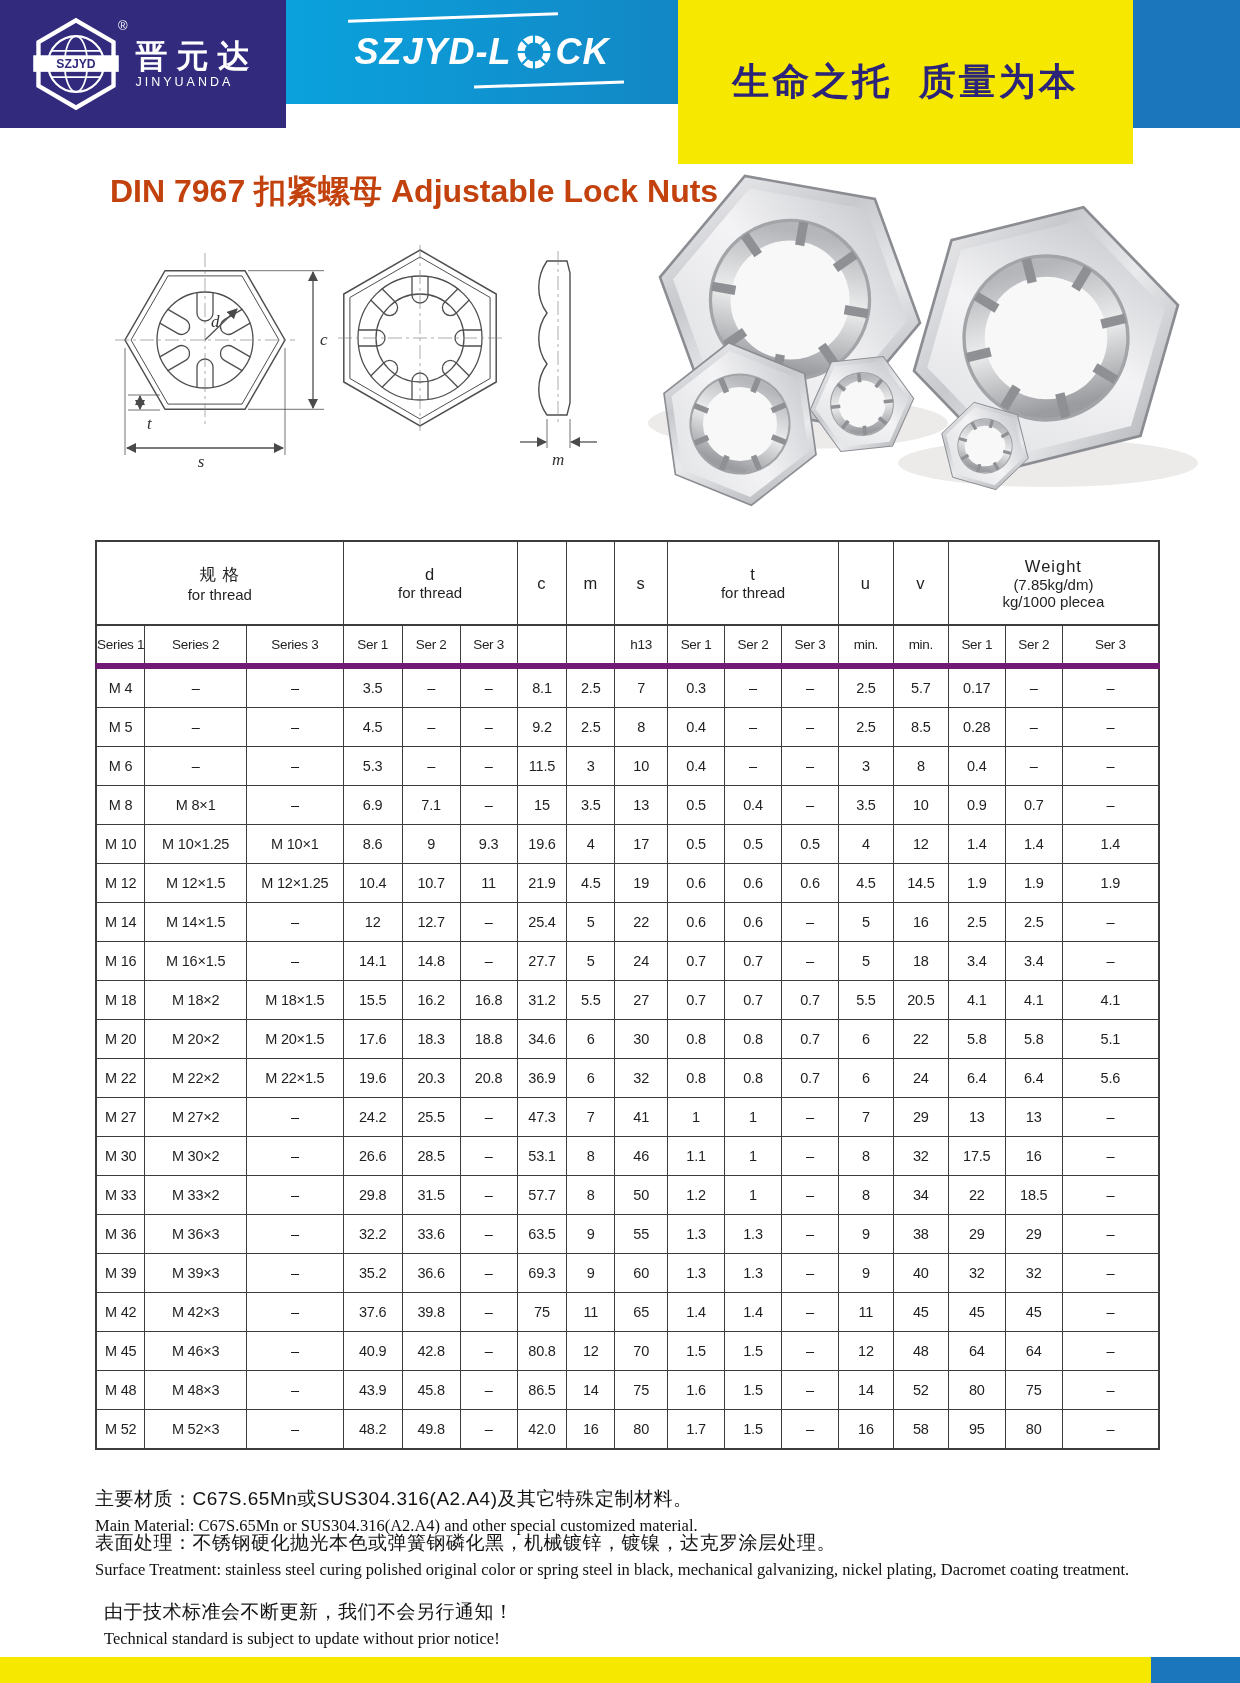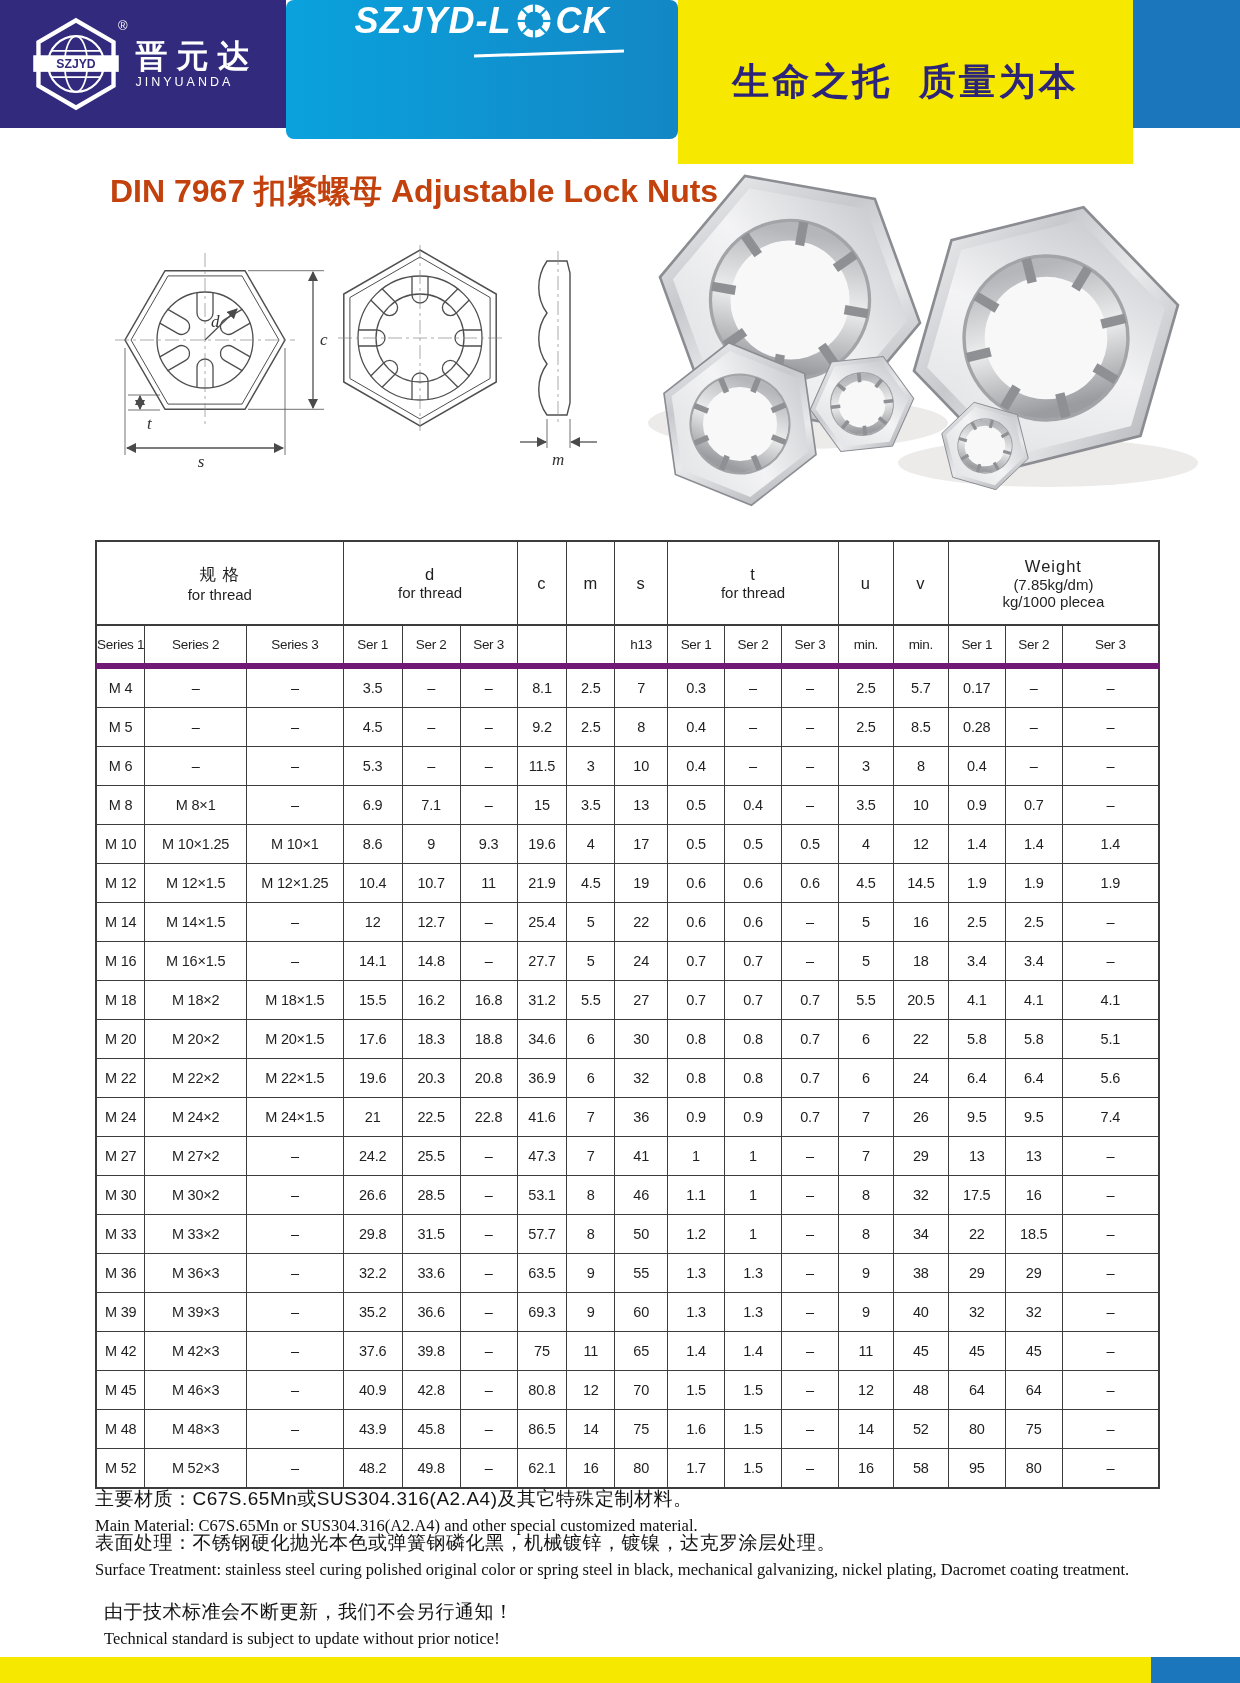"SZJYD-L" .hdr-mid { align-items: flex-start -> center; border-radius: 8px -> none; height: 139px -> 104px }
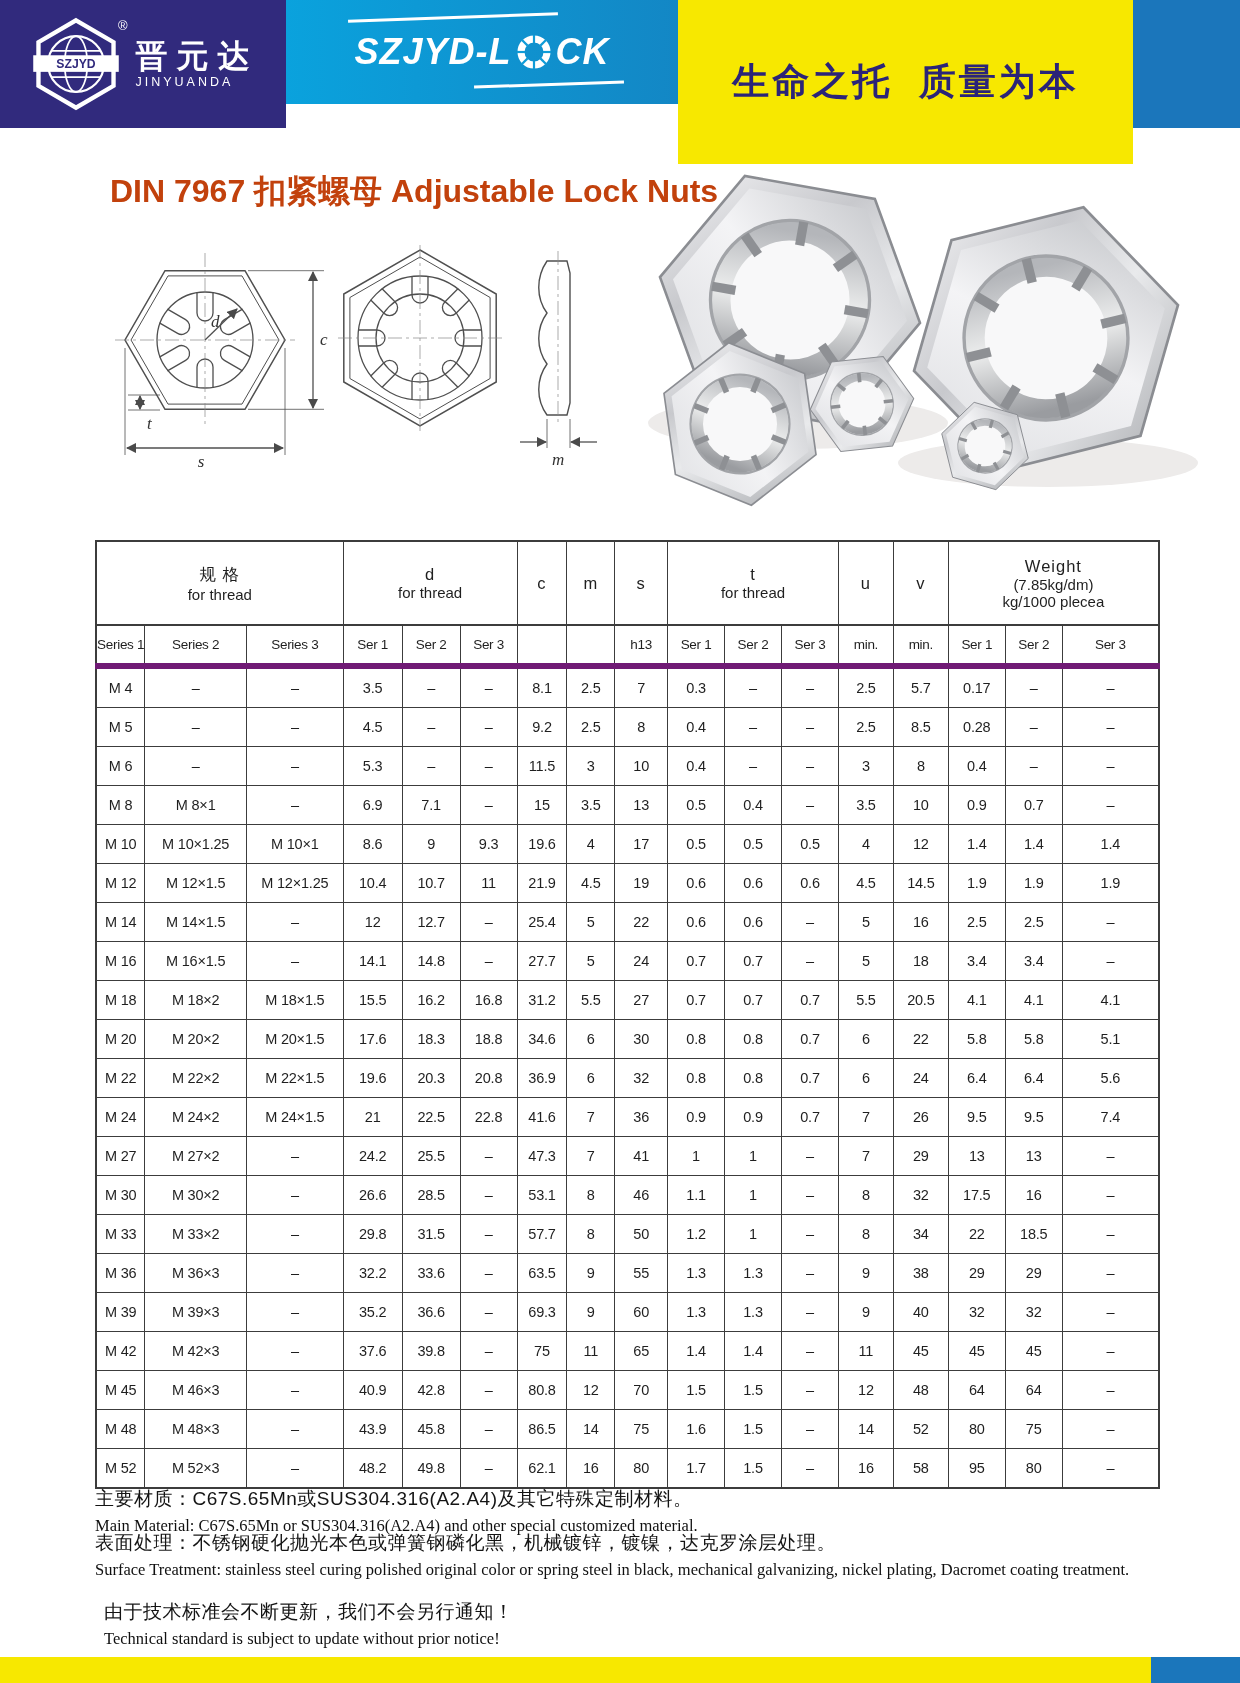"M 24" tr { html: <tr> <td>M 24</td> <td>M 24×2</td> <td>M 24×1.5</td> <td>21</td> <td>22.5</td> <td>22.8</td> <td>41.6</td> <td>7</td> <td>36</td> <td>0.9</td> <td>0.9</td> <td>0.7</td> <td>7</td> <td>26</td> <td>9.5</td> <td>9.5</td> <td>7.4</td> </tr> -> none }
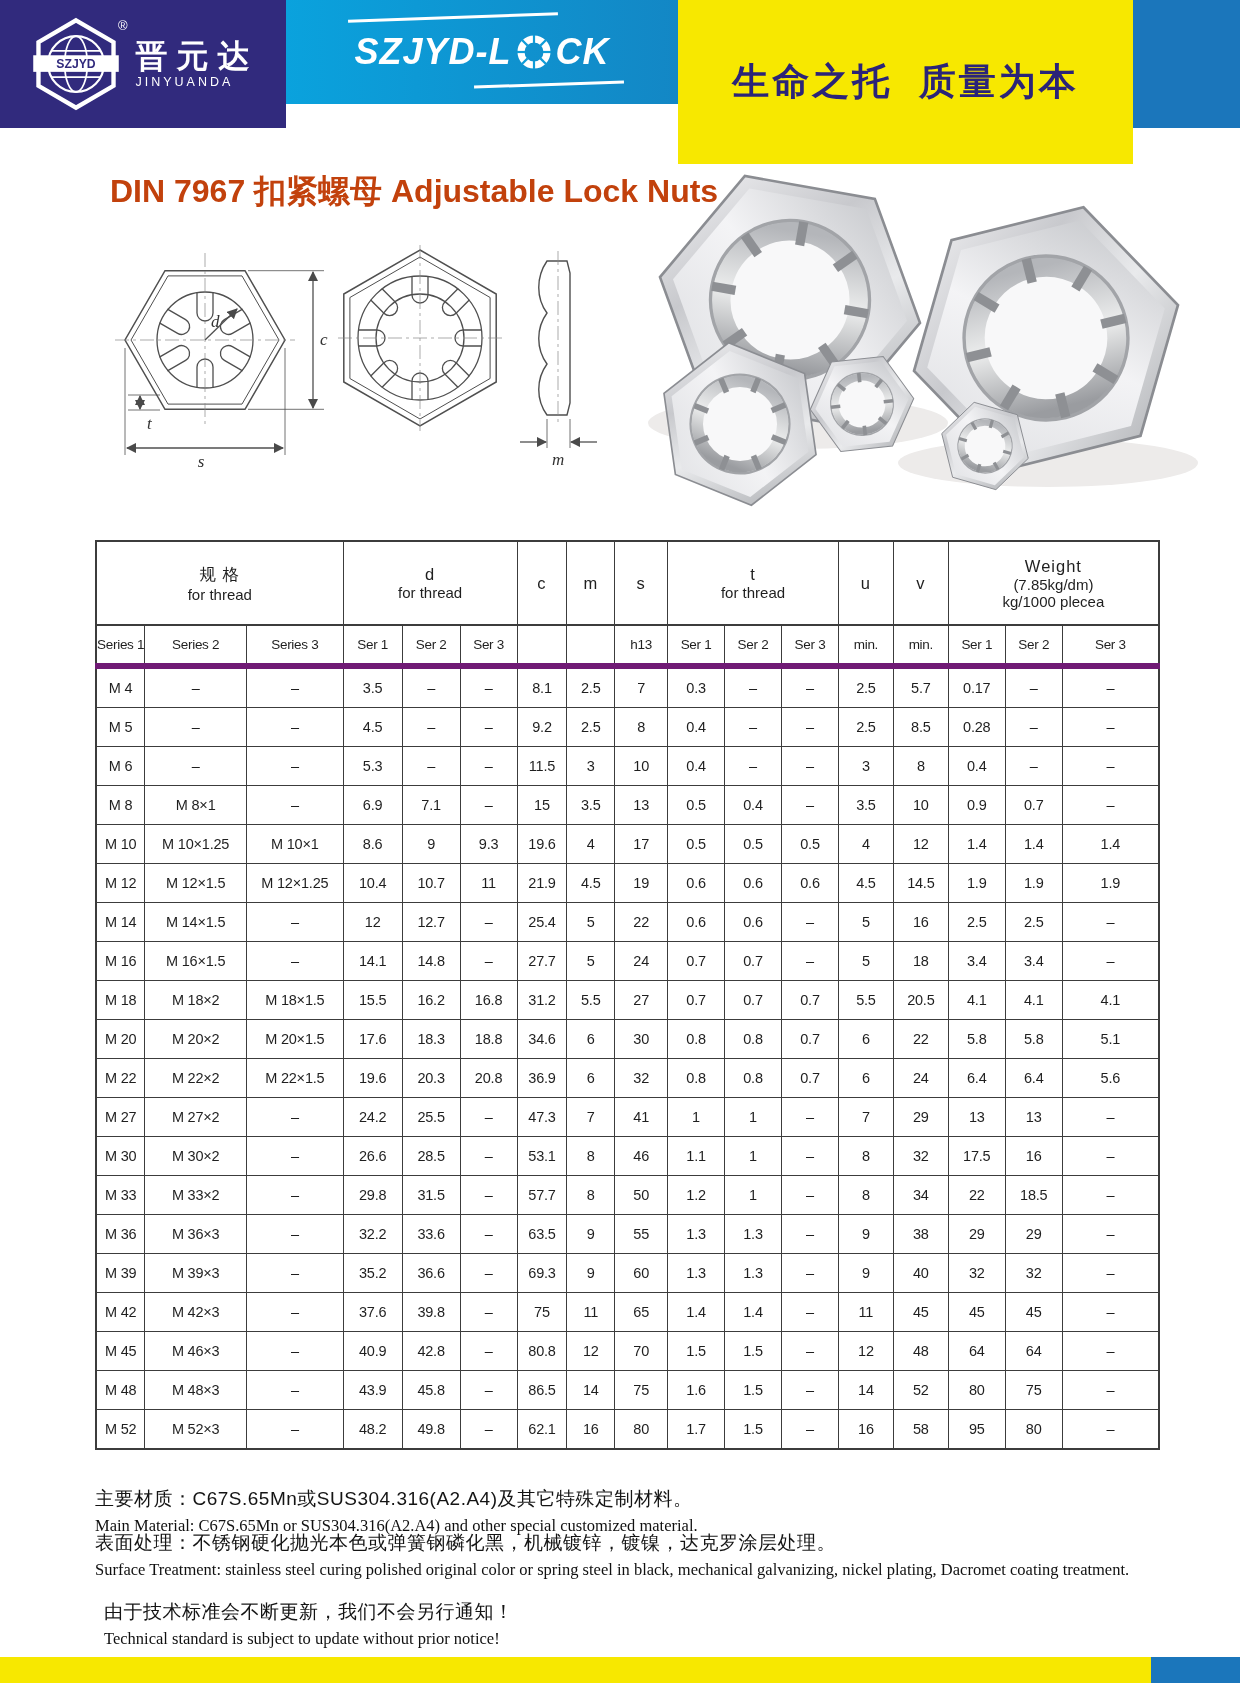"62.1" td { text: 62.1 -> 42.0 }
